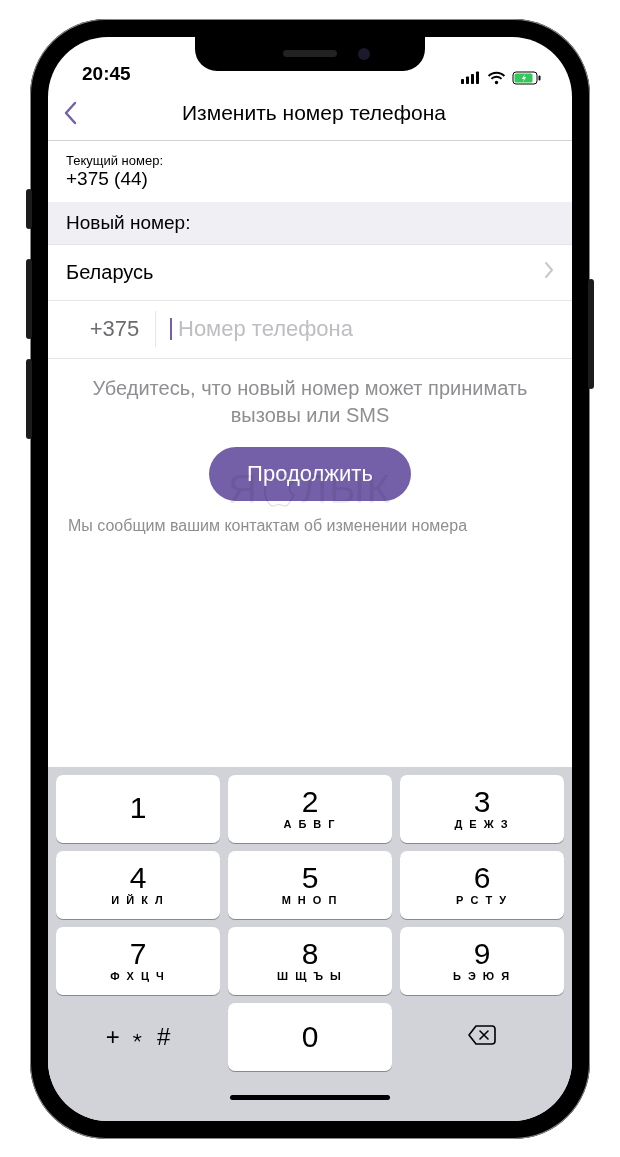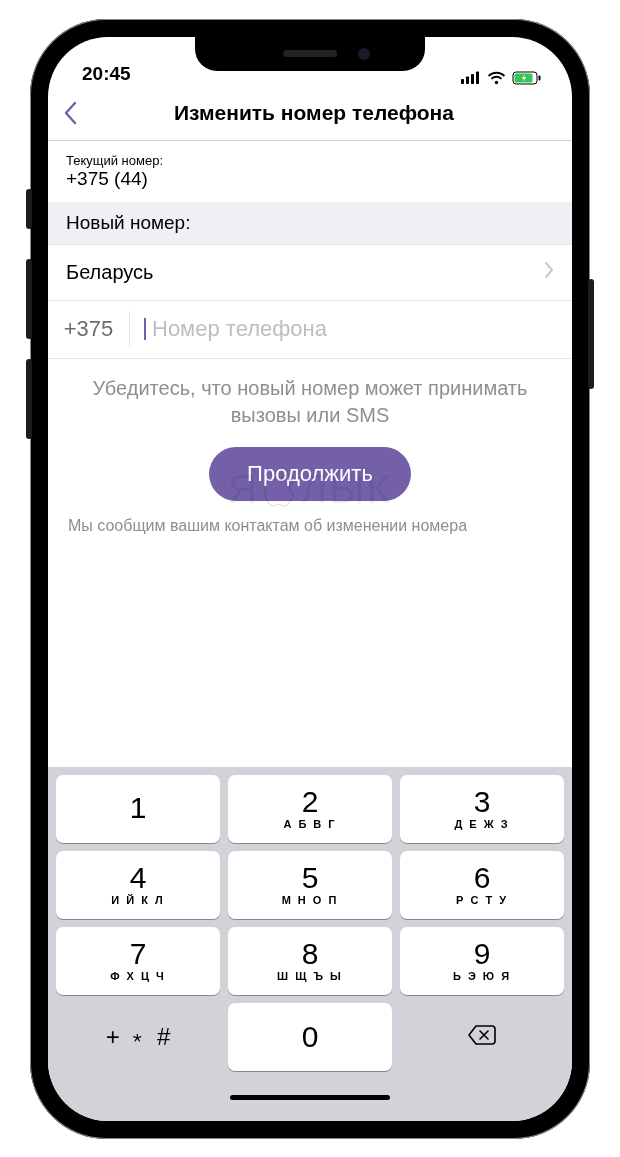"Изменить номер телефона" .nav-title { font-weight: 700 -> 400 }
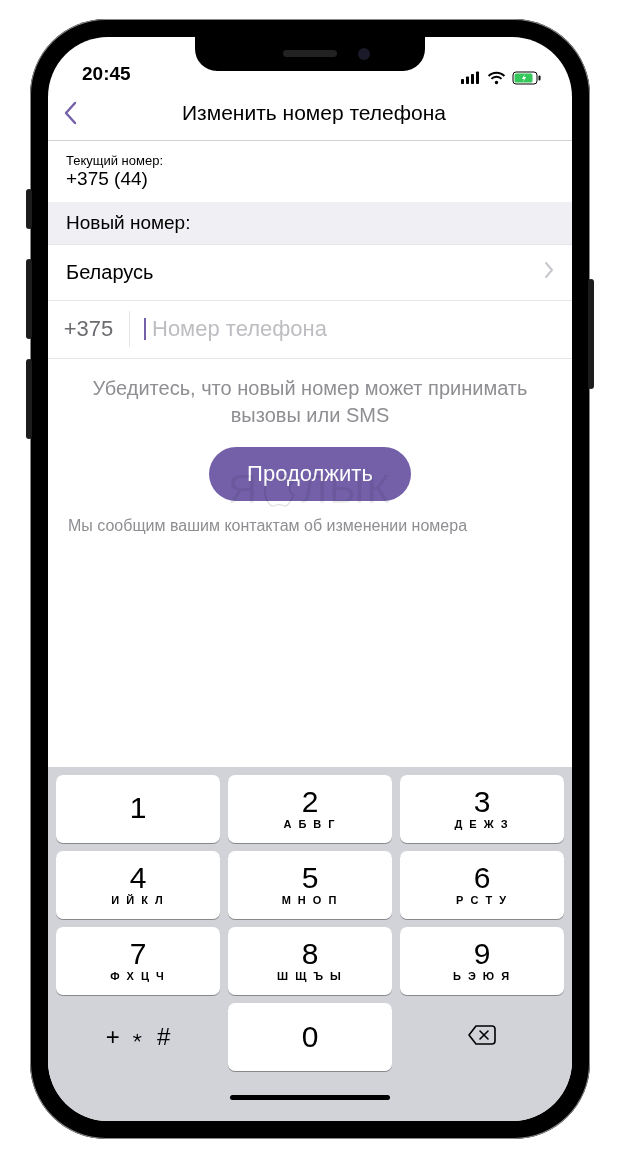"+375" .code { margin-left: none -> 26px }
